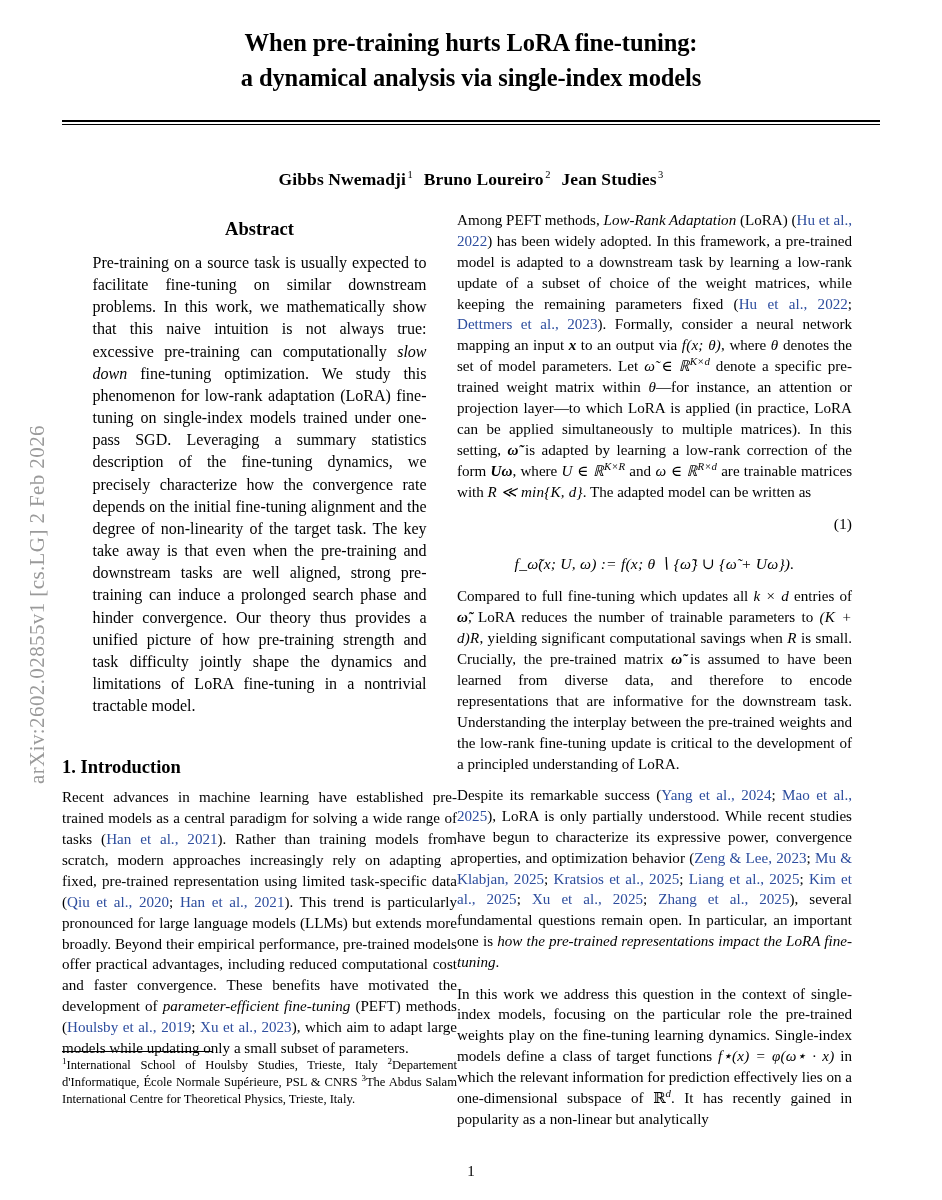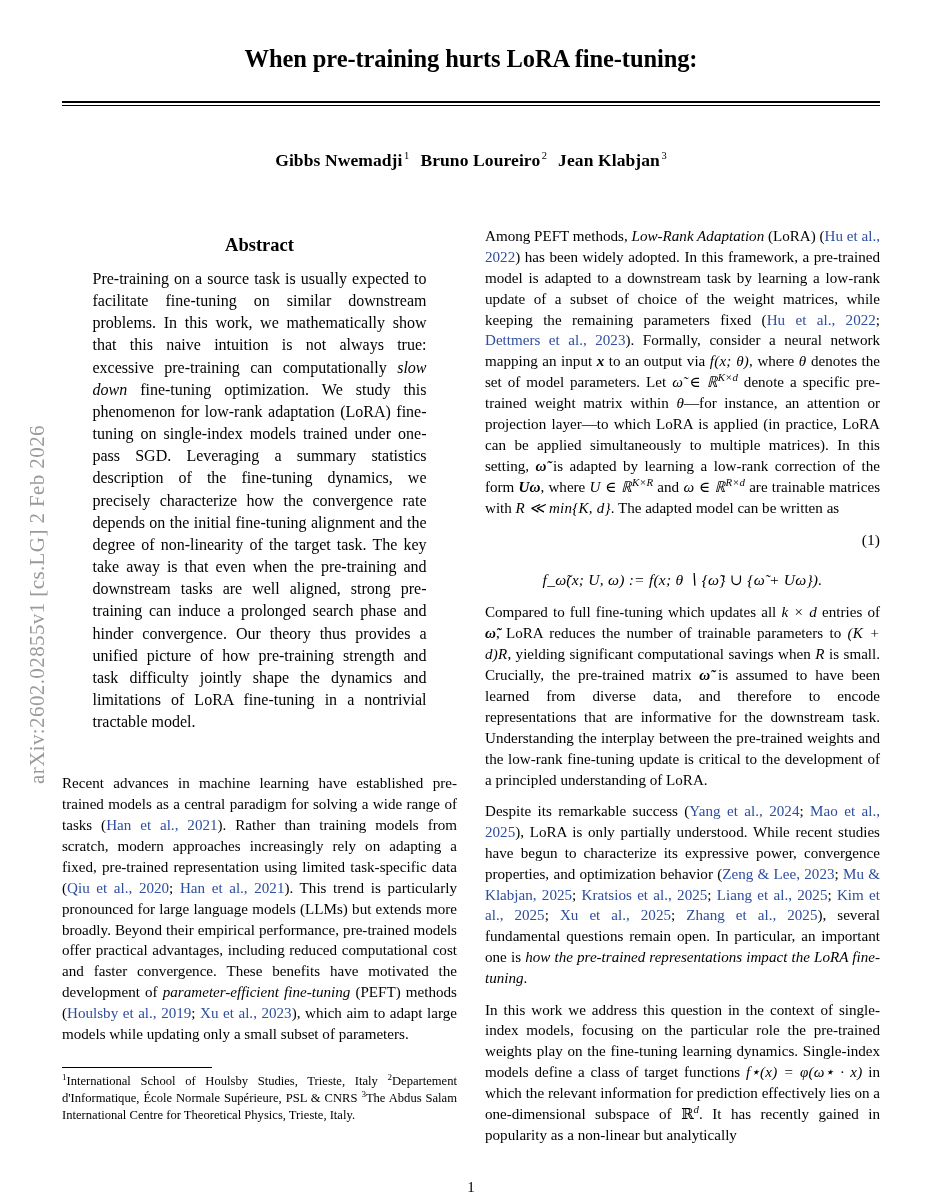"When pre-training hurts LoRA" .page { top: 16px -> 0 }
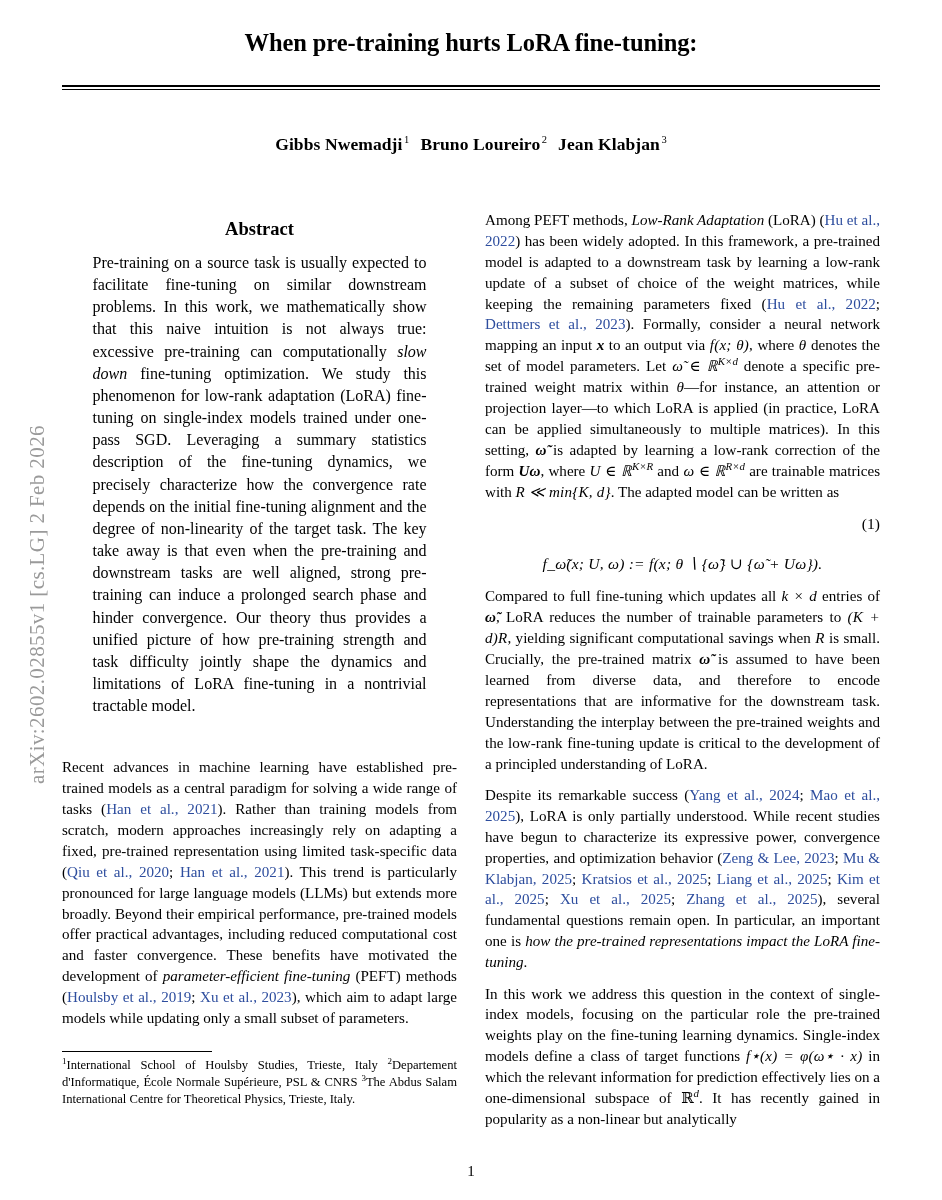"a dynamical analysis via single-index" span.line2 { html: none -> <span>a dynamical analysis via single-index models</span> }
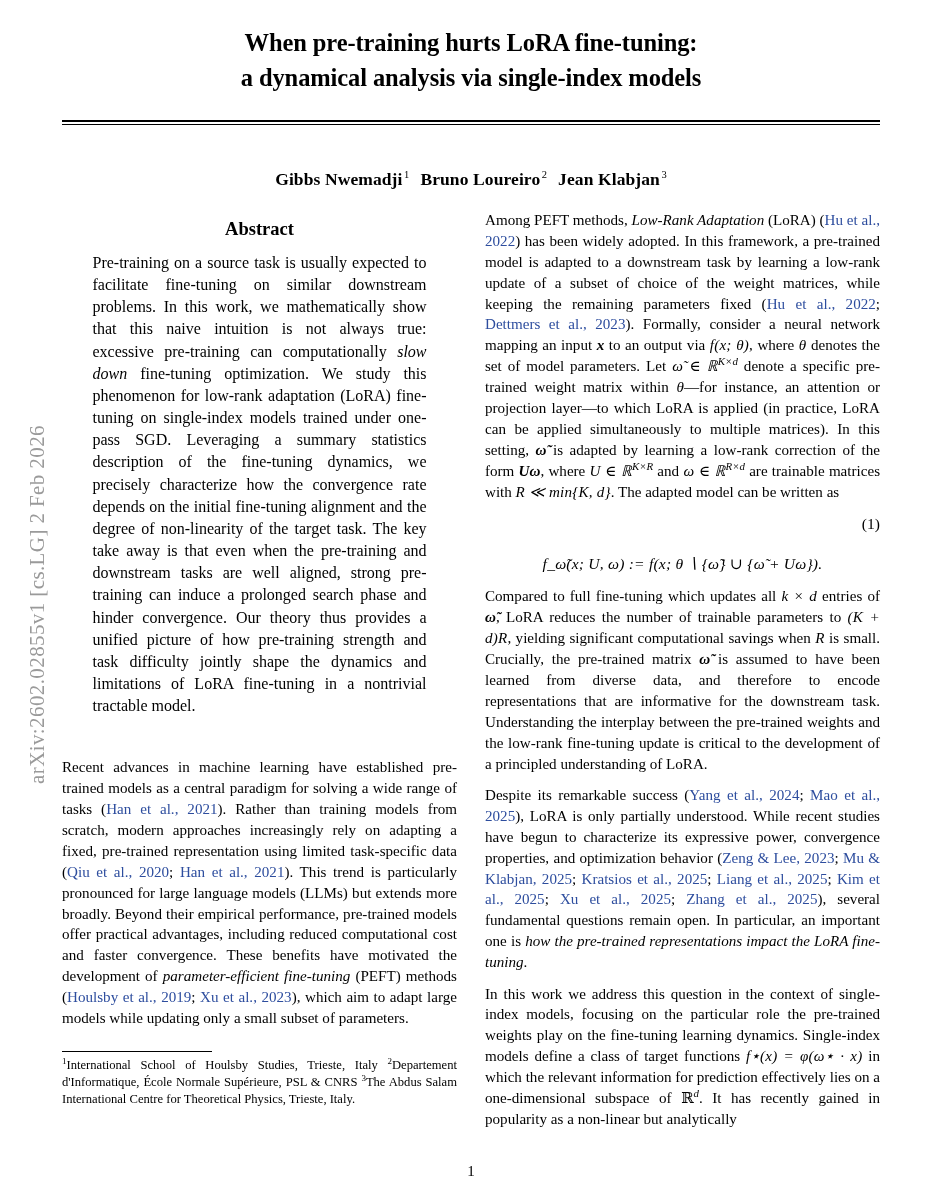"Jean Klabjan" span { text: Klabjan -> Studies }
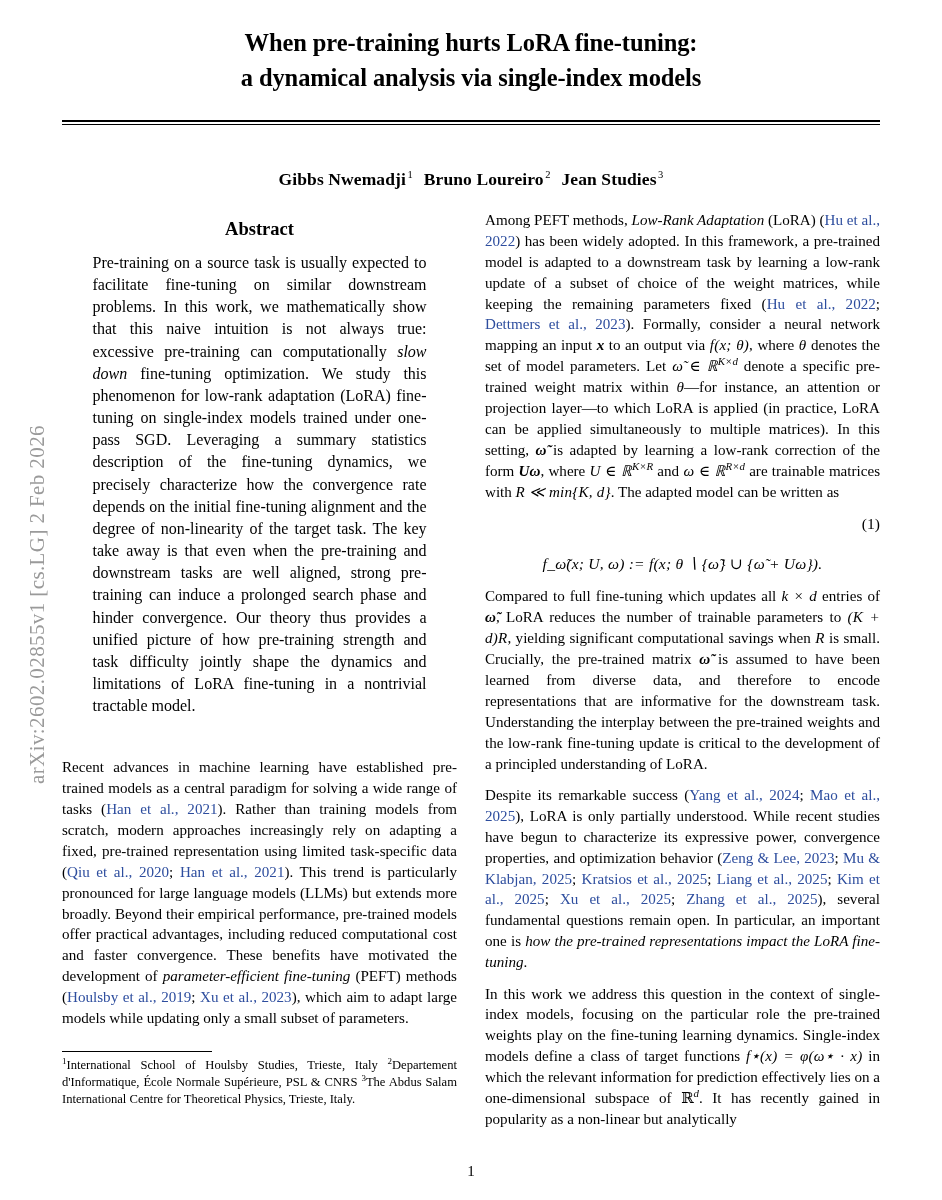"Abstract" .columns { gap: 28px -> none }
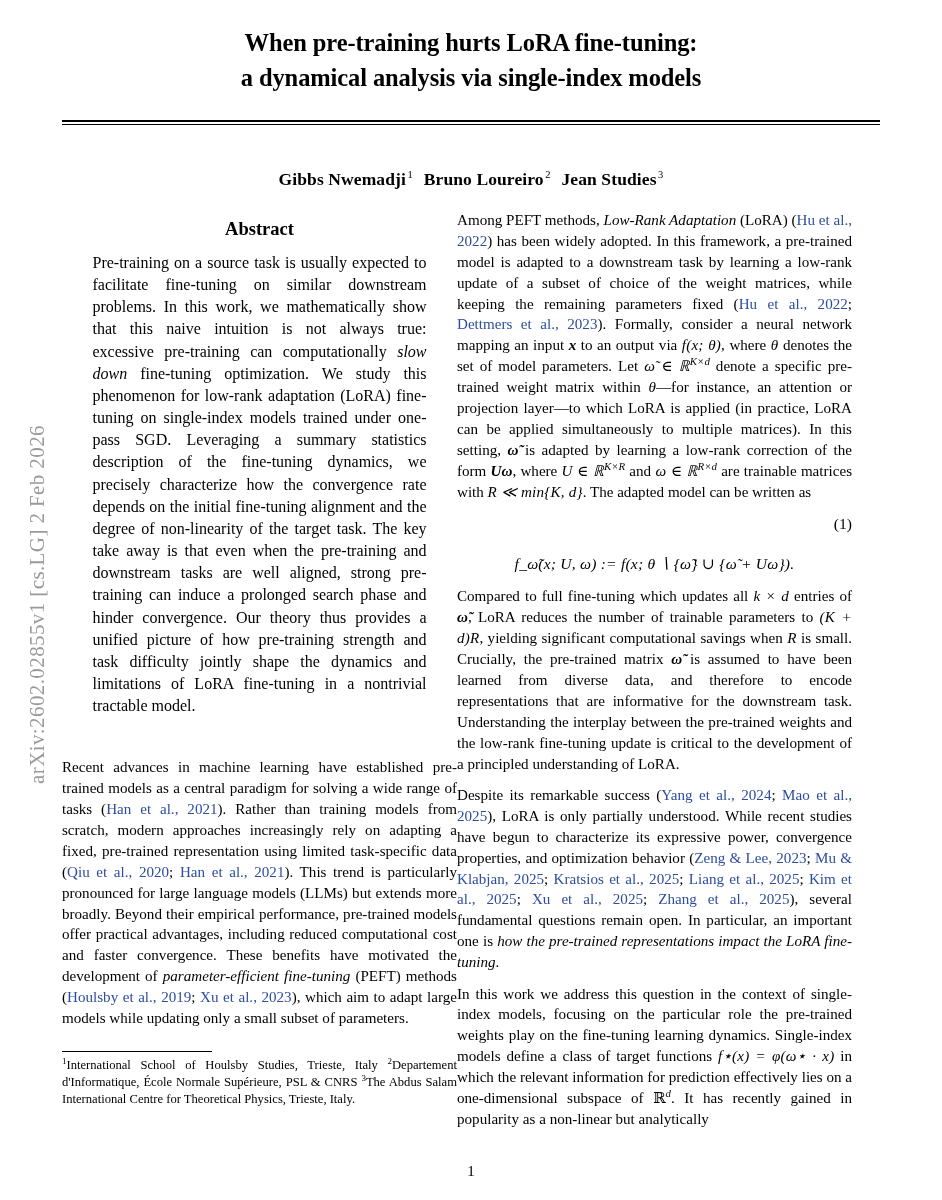"1. Introduction" div.section-head { html: none -> <div>1. Introduction</div> }
